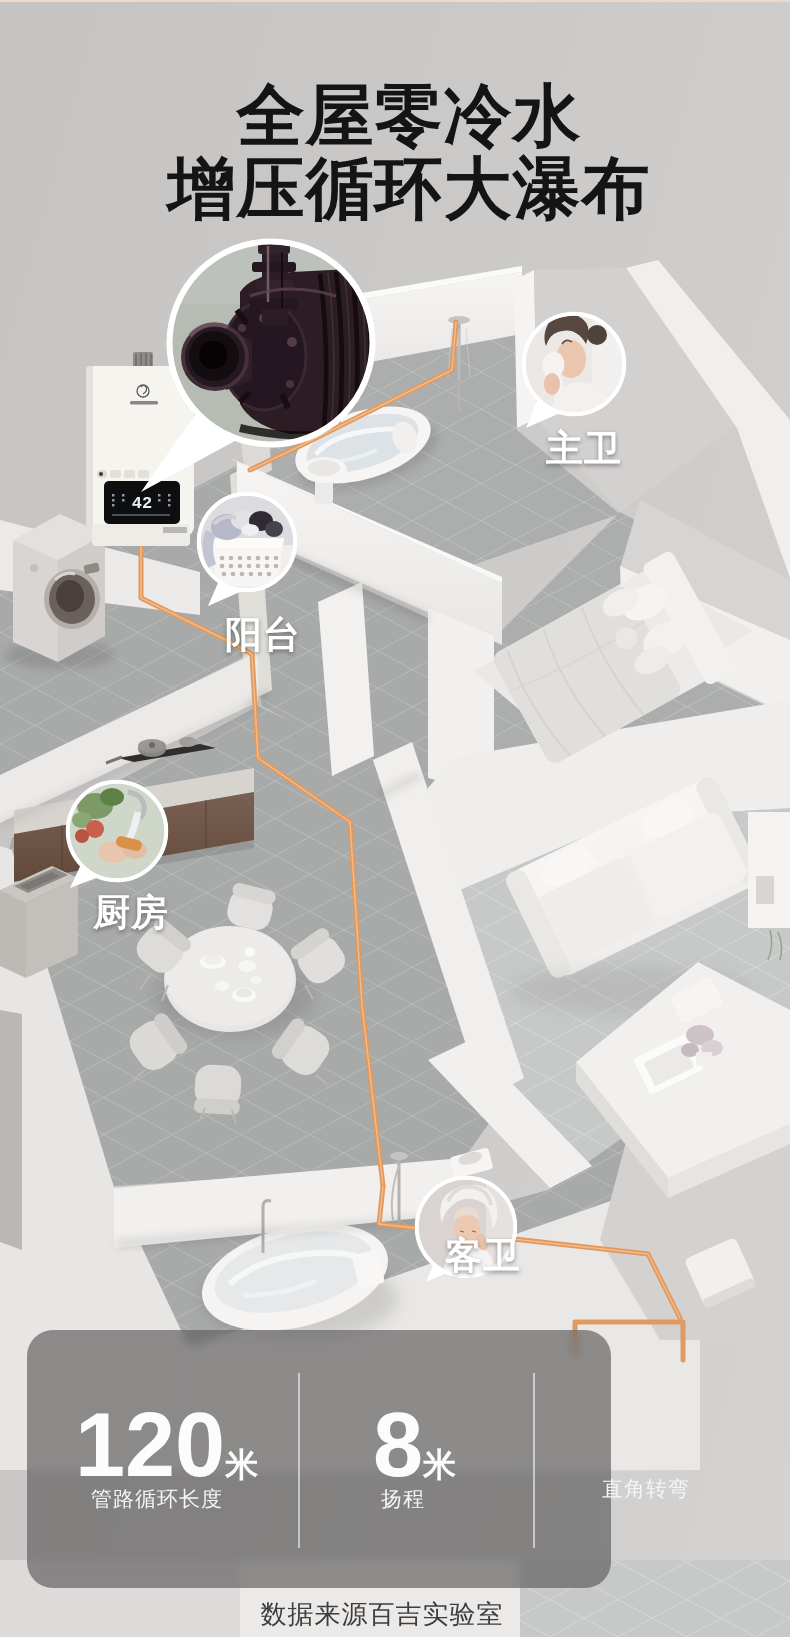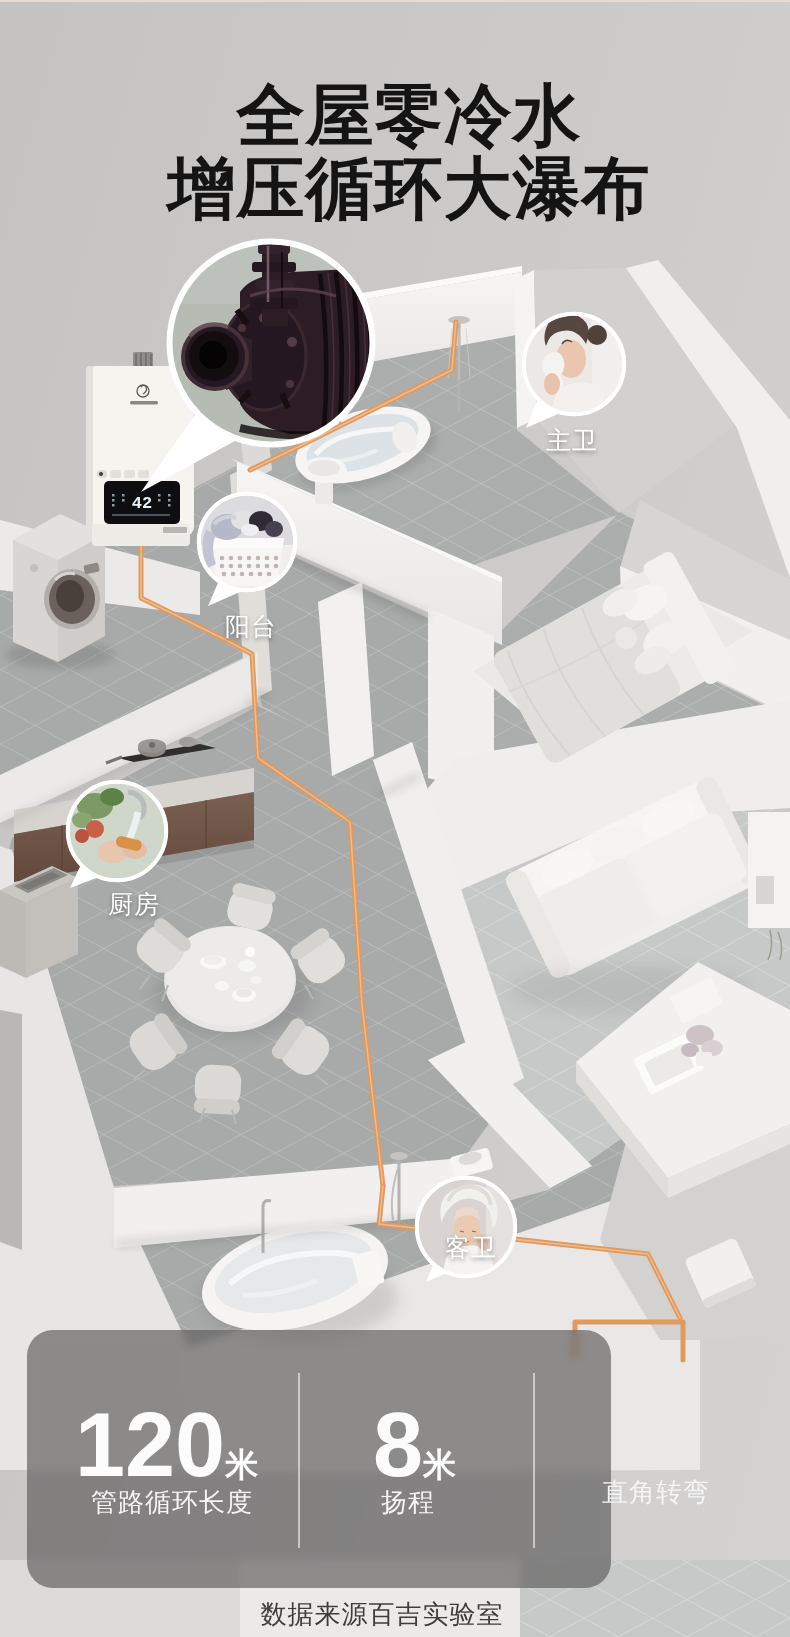"主卫" .lbl { font-size: 25px -> 37px; font-weight: normal -> bold }
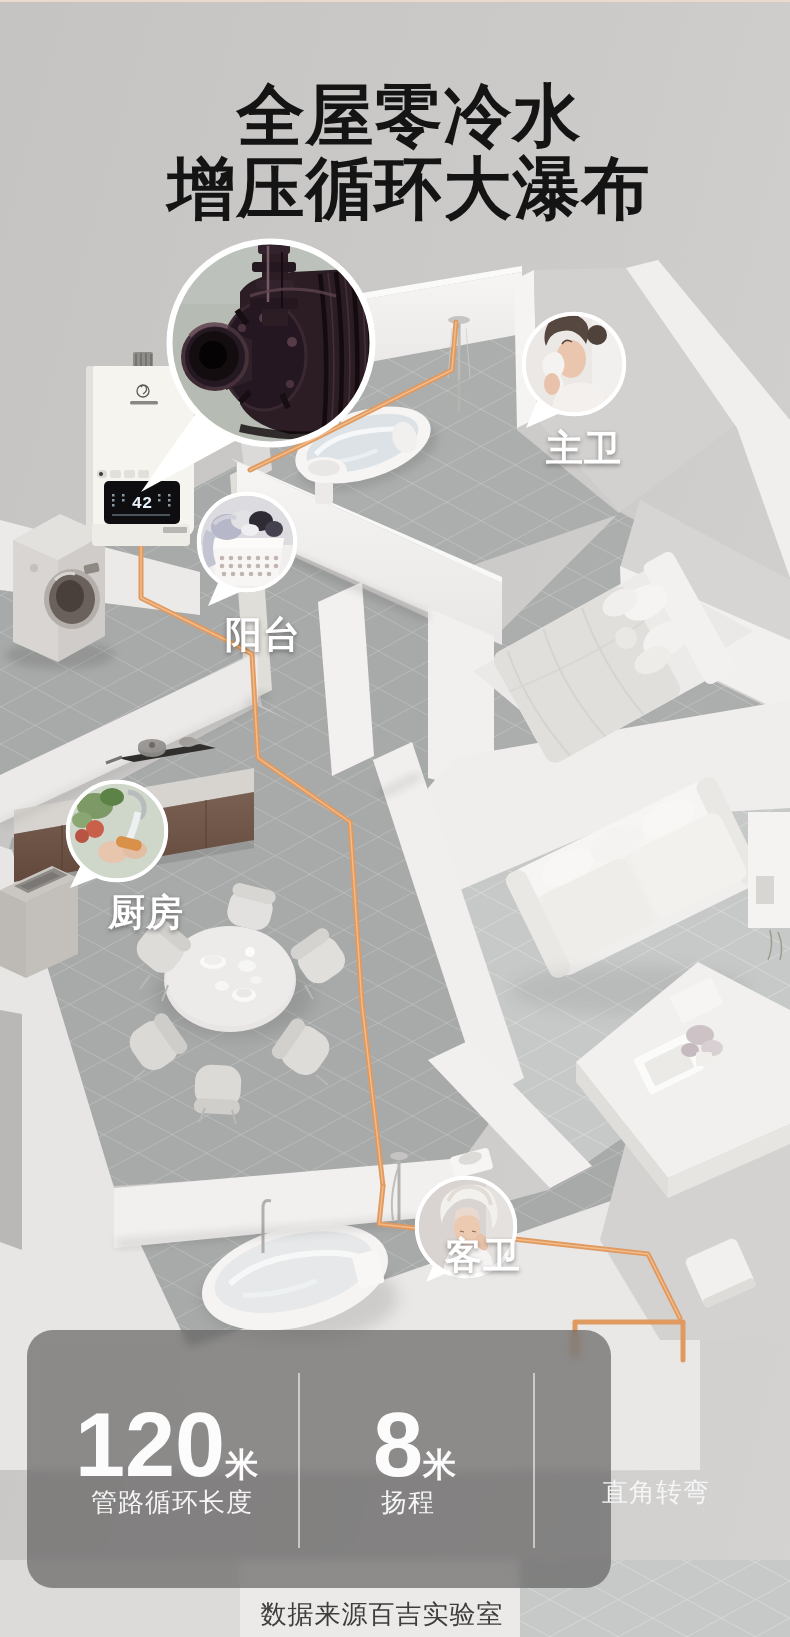"厨房" div.lbl { left: 108px -> 93px }
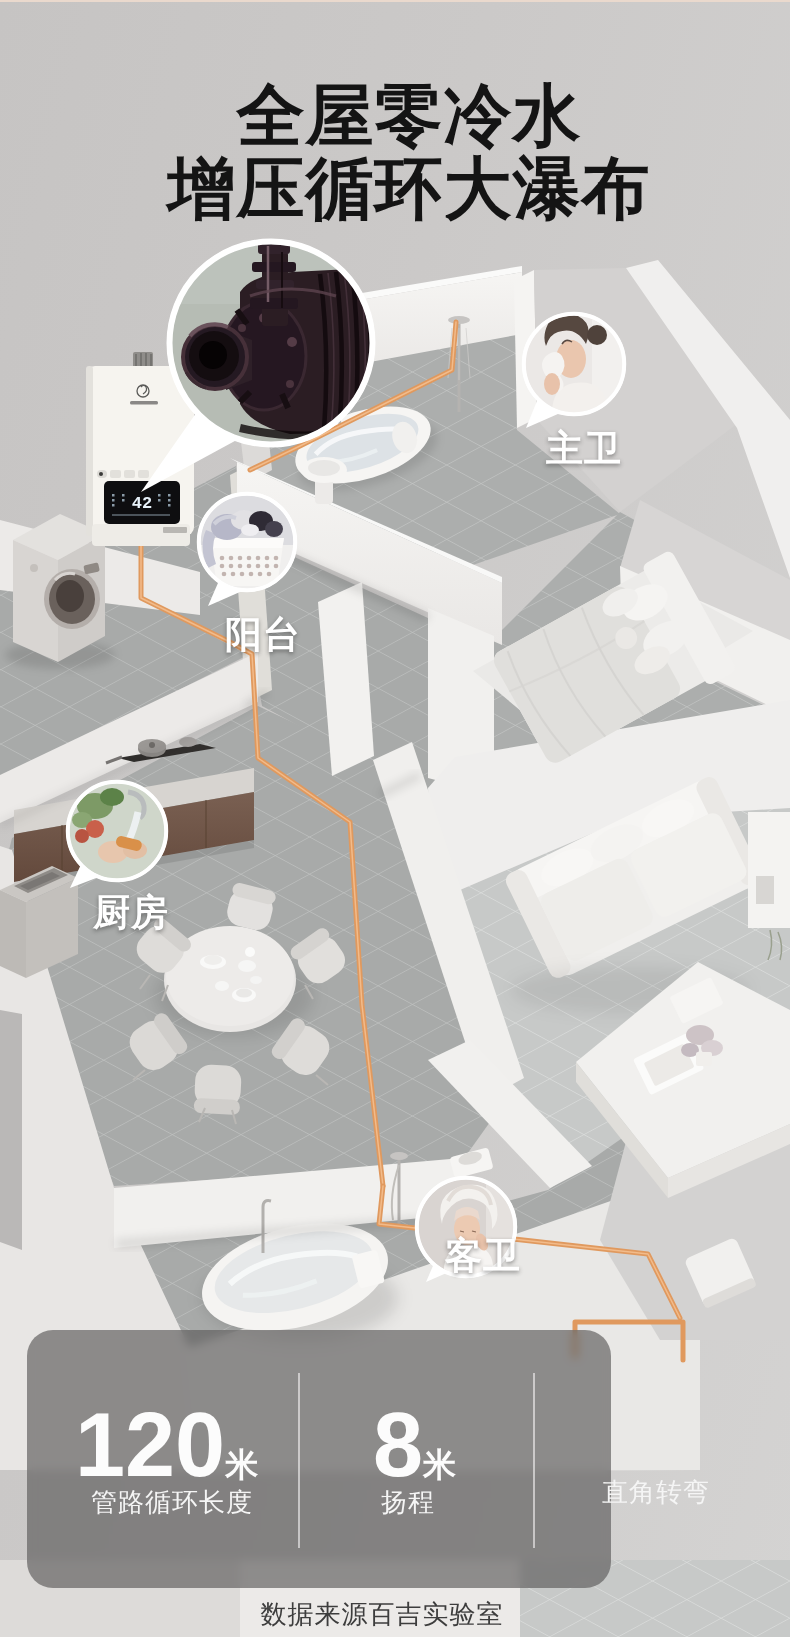"管路循环长度" .sub { font-size: 26px -> 21px }
